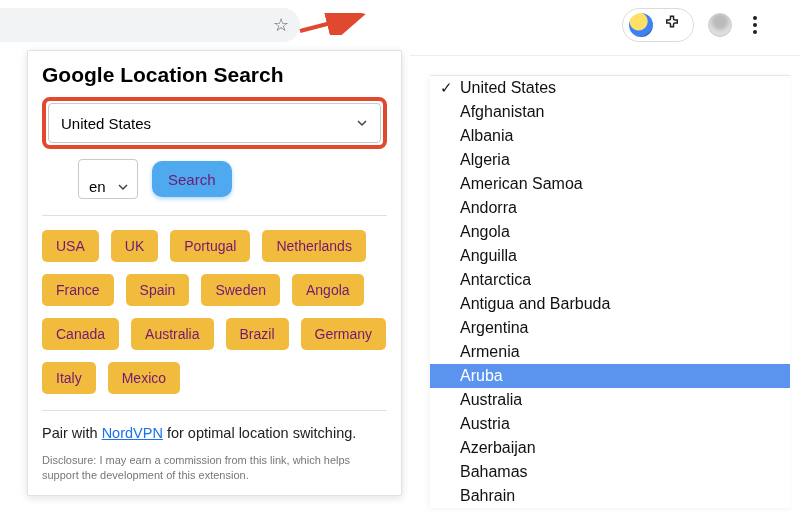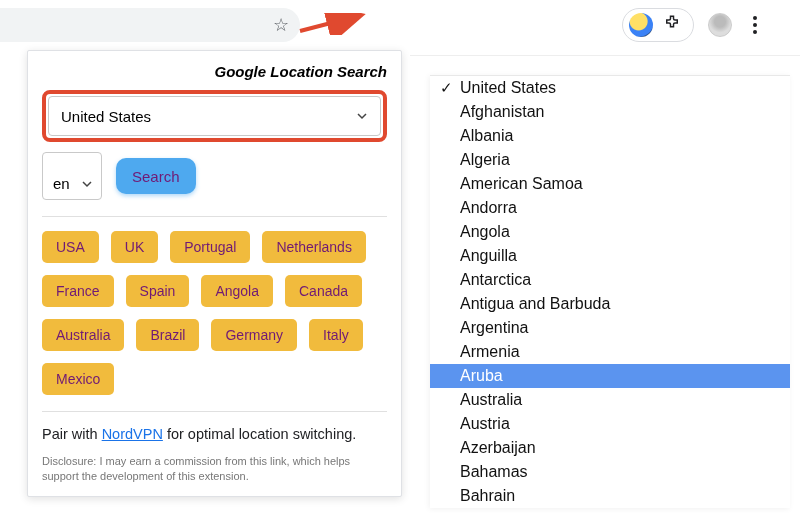"Google Location Search" .panel-title { font-size: 15px -> 21px; font-style: italic -> none; text-align: right -> left }
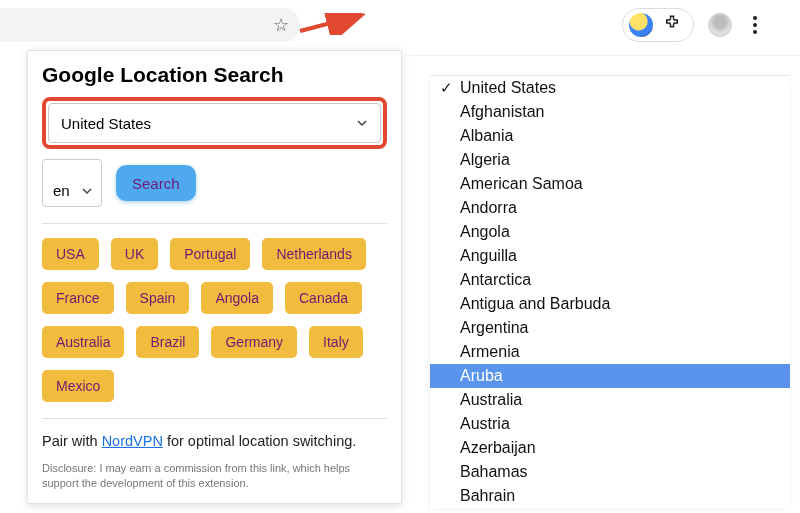"en" .lang-select { height: 48px -> 40px; margin-left: none -> 36px }
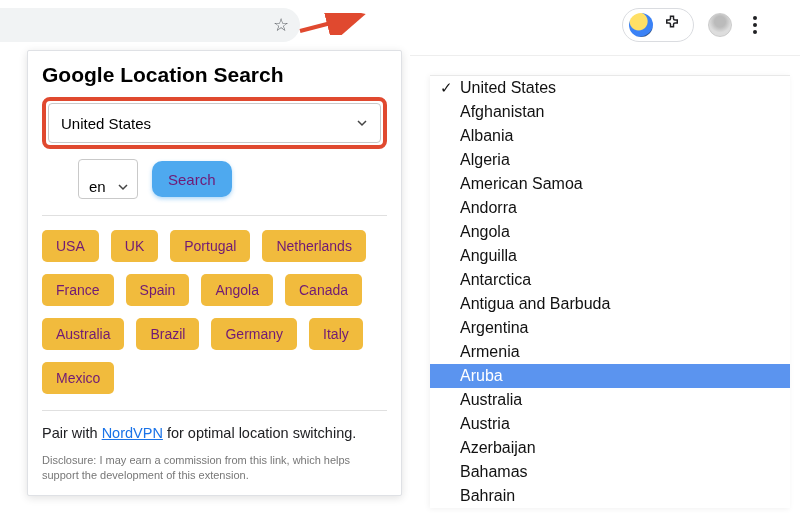"Sweden" div.chip { html: none -> <div>Sweden</div> }
